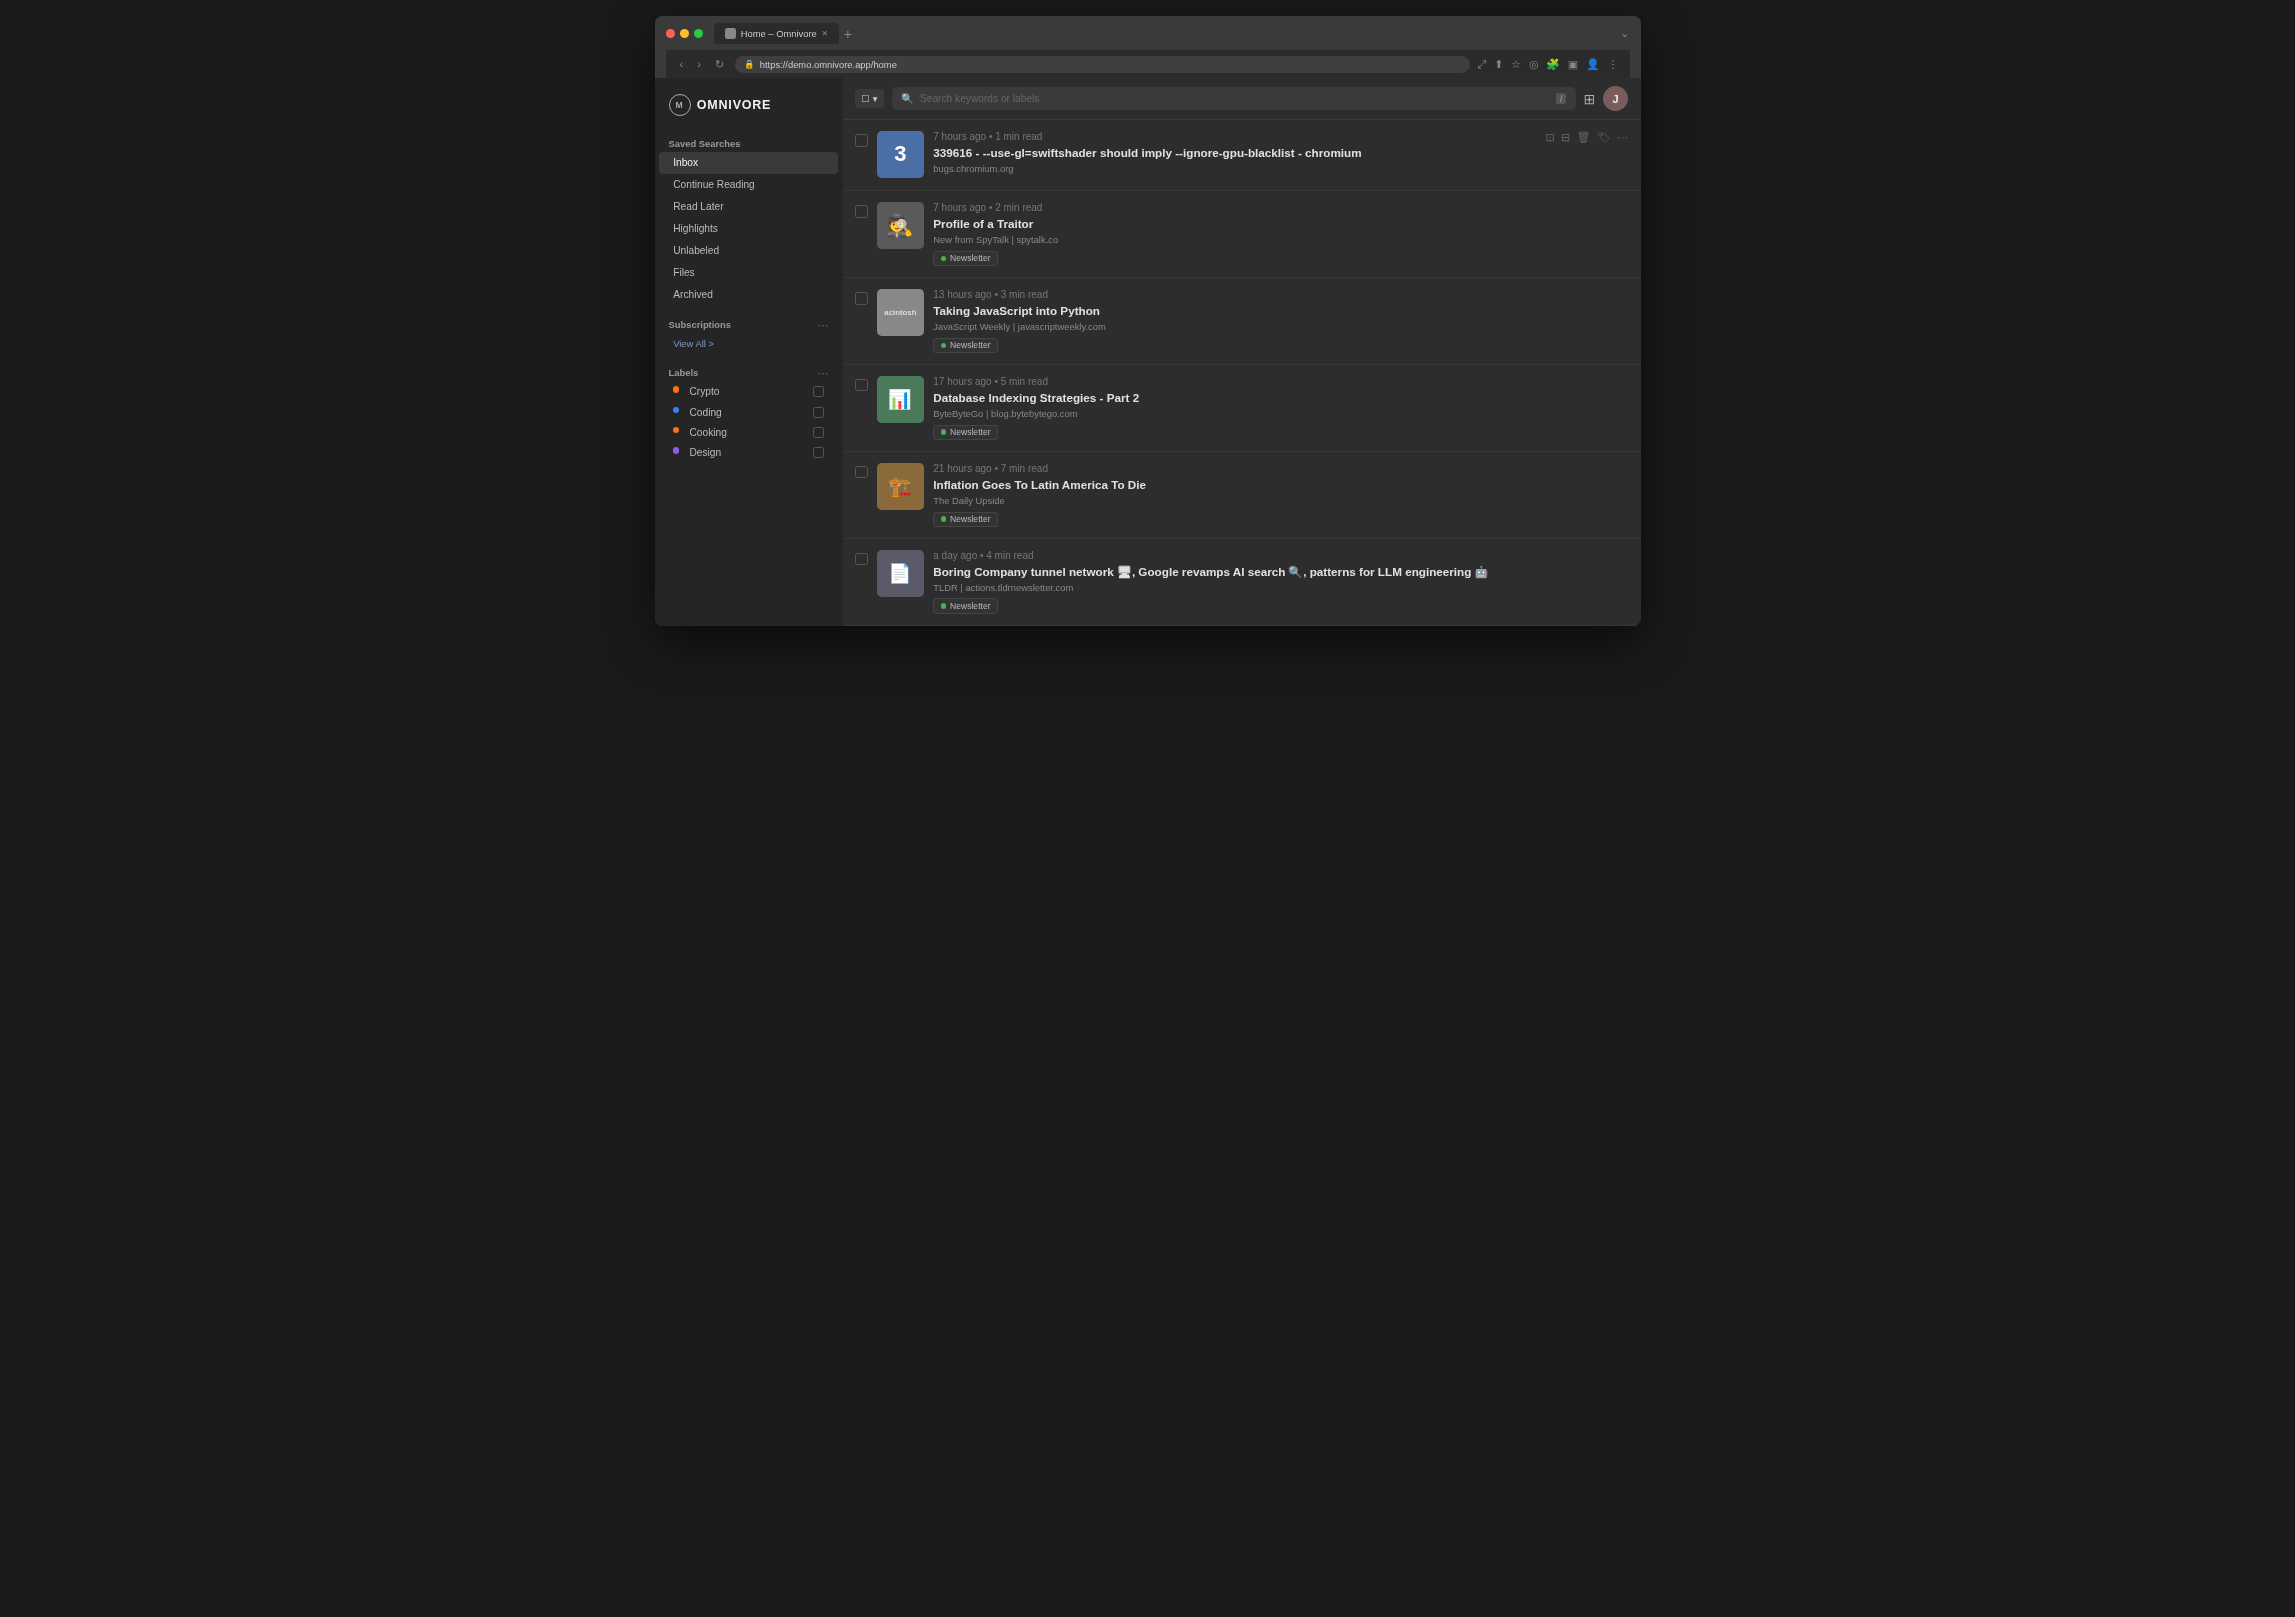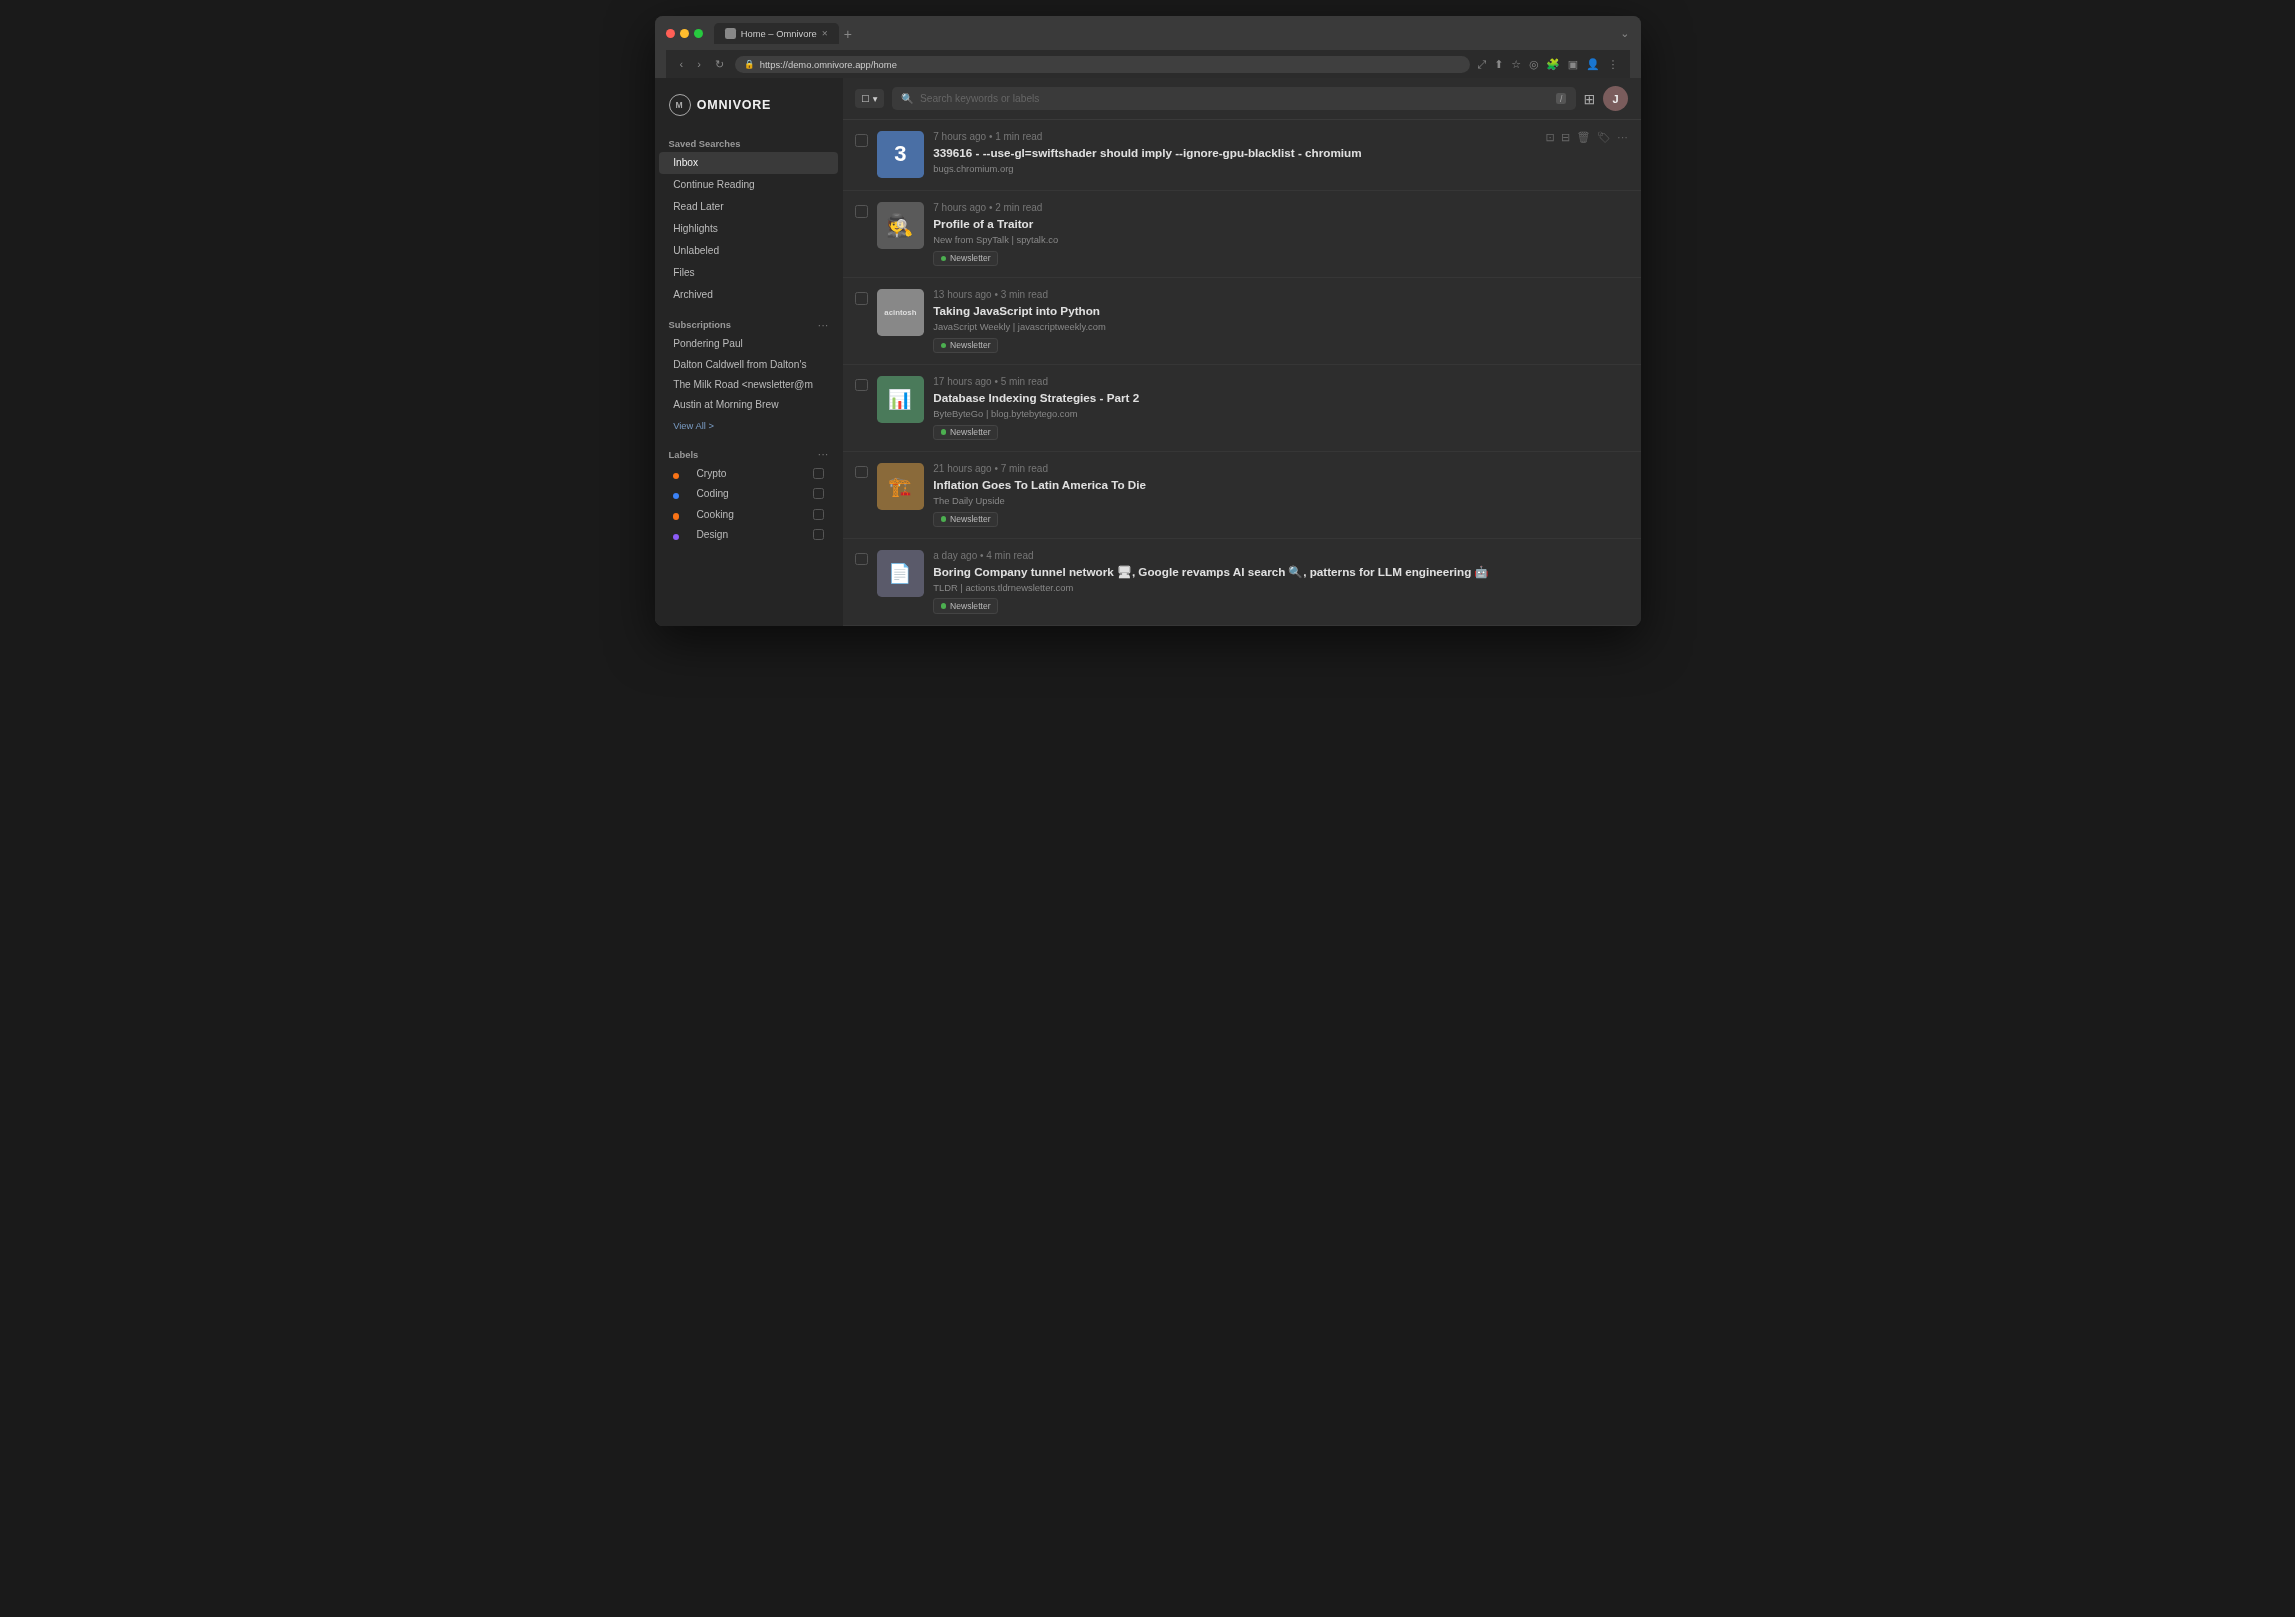"Pondering Paul" div { html: <div> <div>Pondering Paul</div> <div>Dalton Caldwell from Dalton's</div> <div>The Milk Road &lt;newsletter@m</div> <div>Austin at Morning Brew</div> </div> -> none }
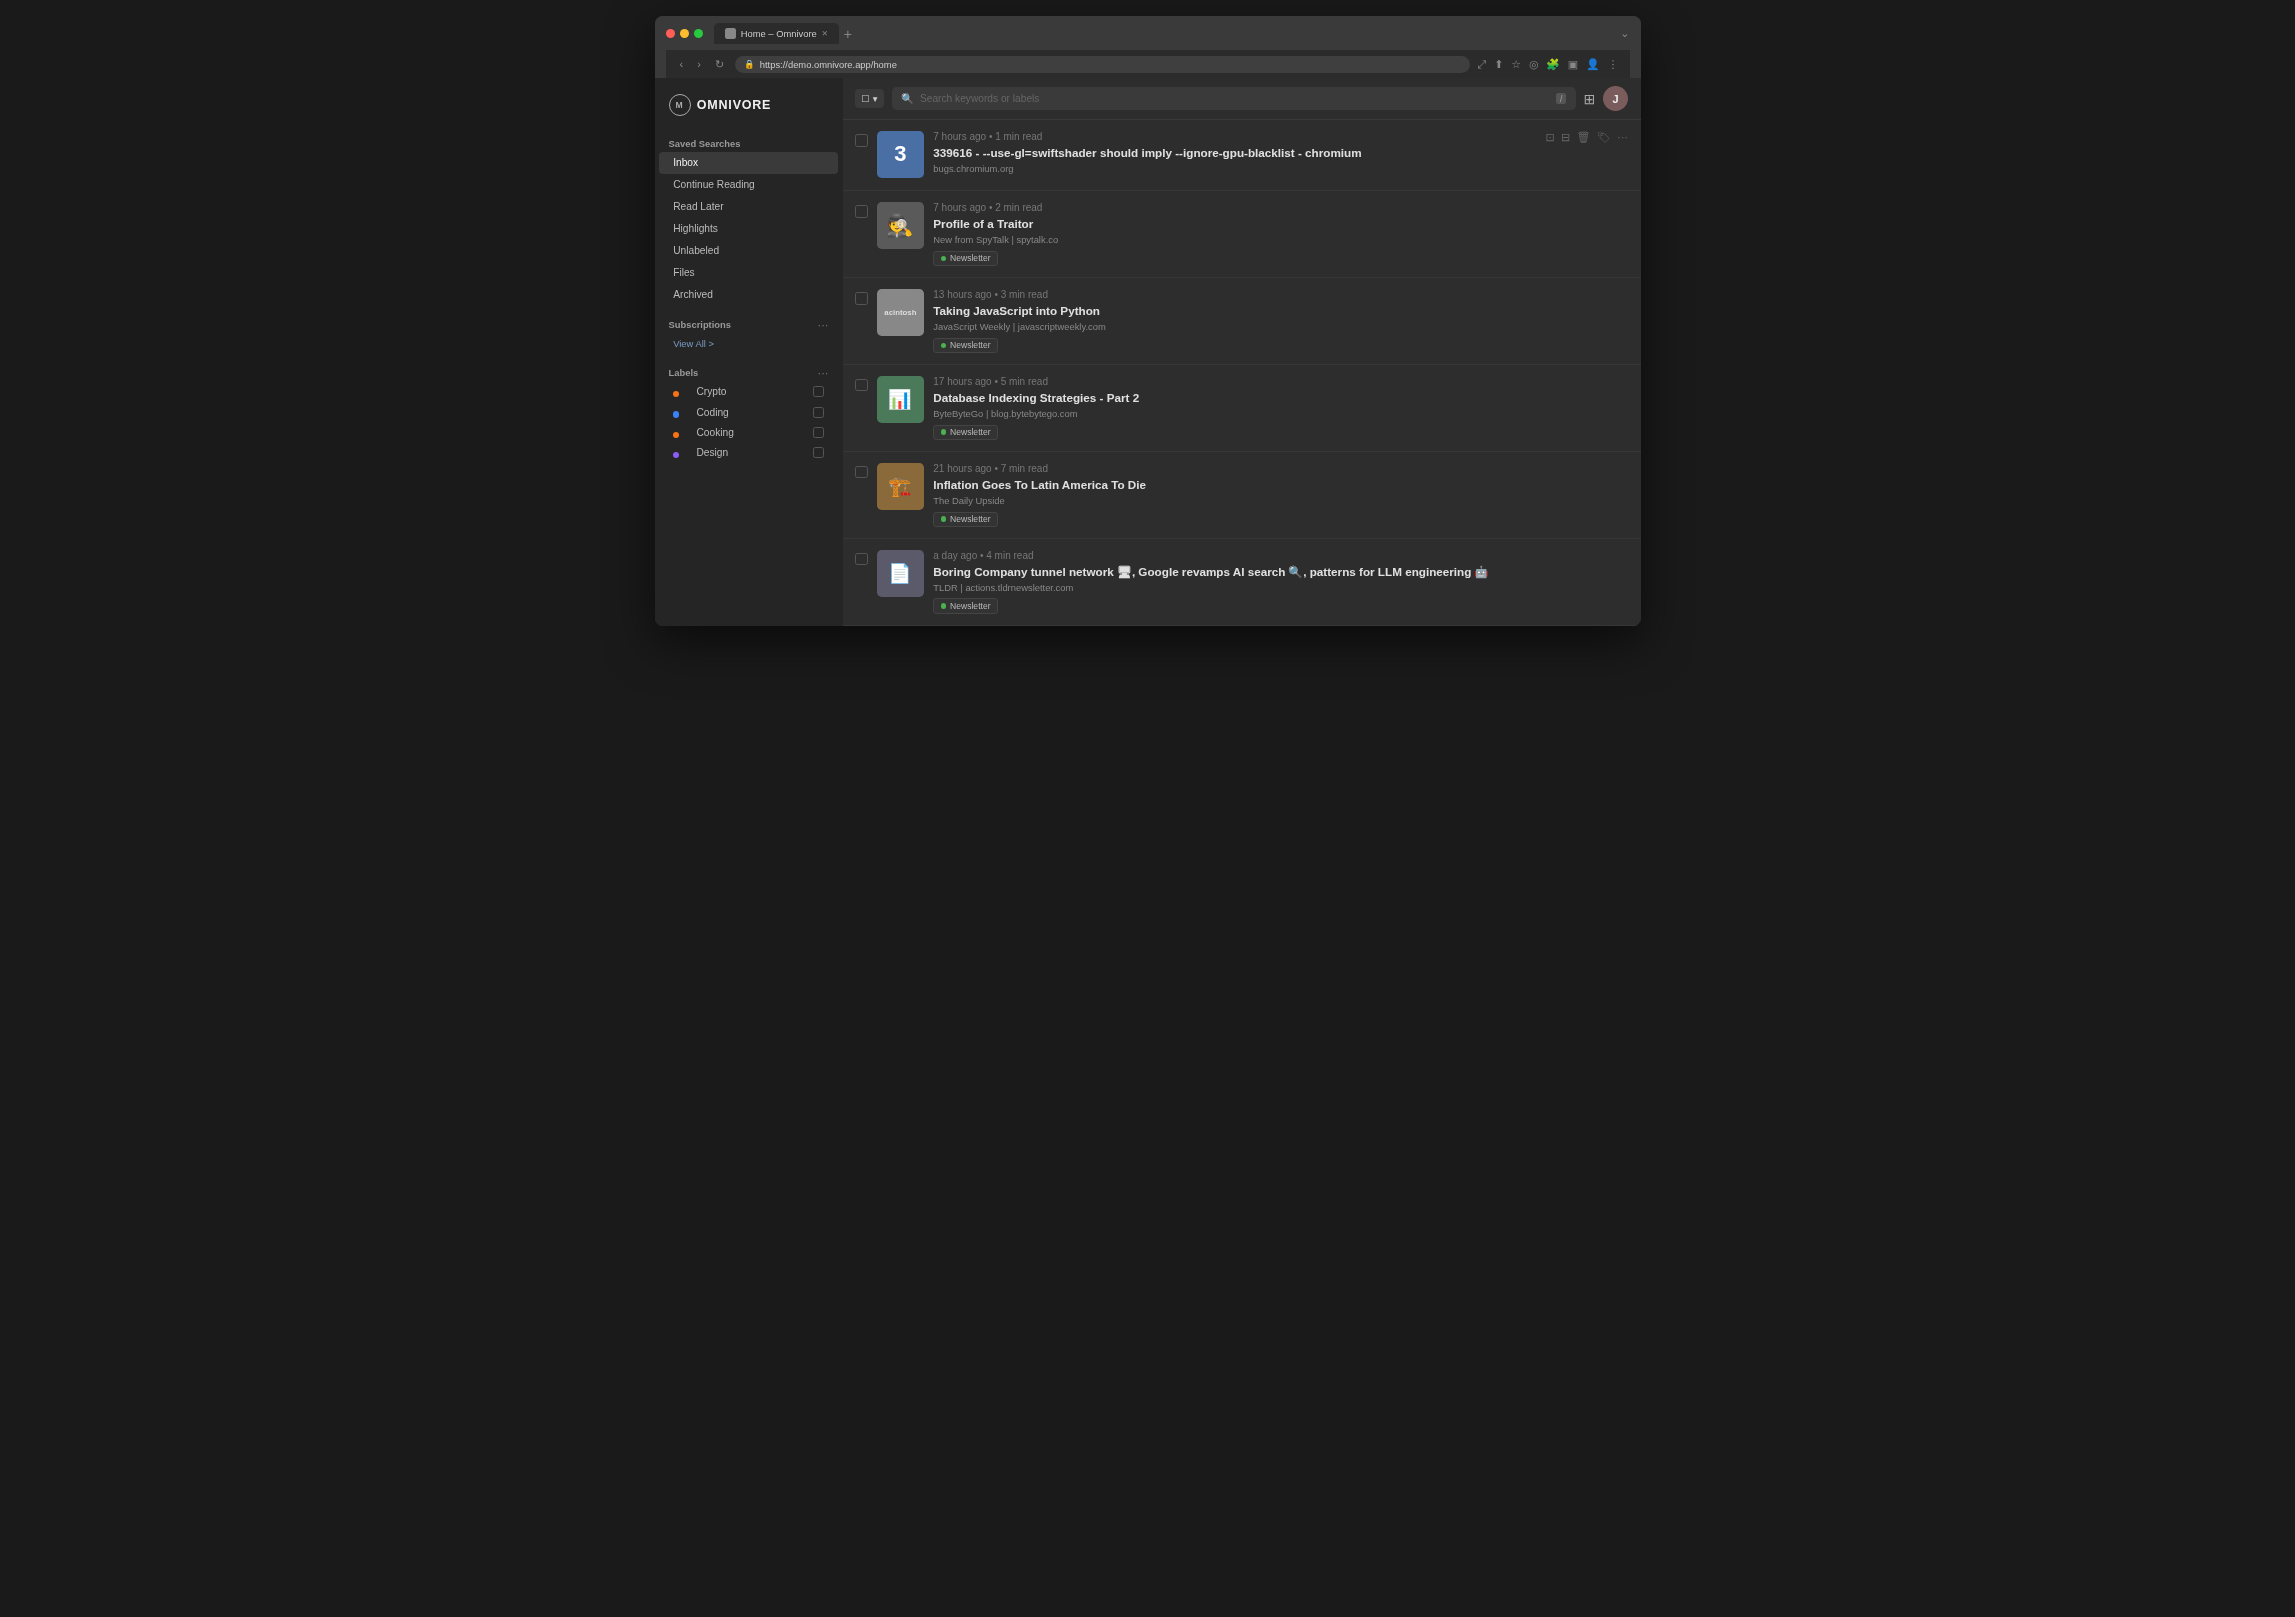"Crypto" .label-left { align-items: flex-end -> flex-start; gap: 17px -> 10px }
